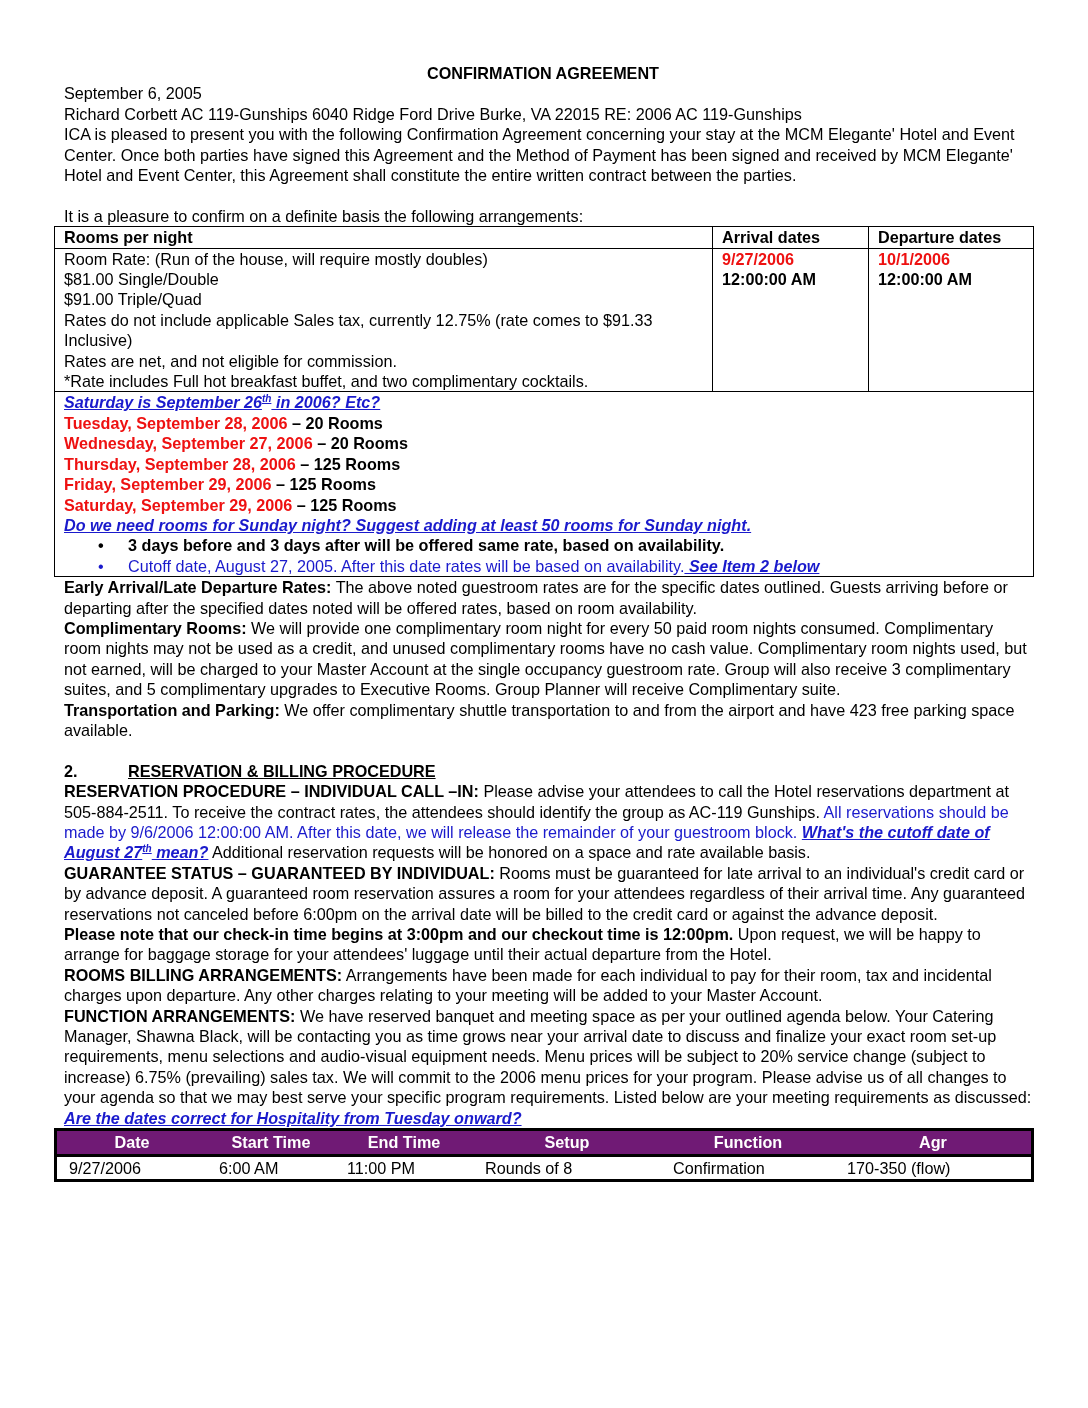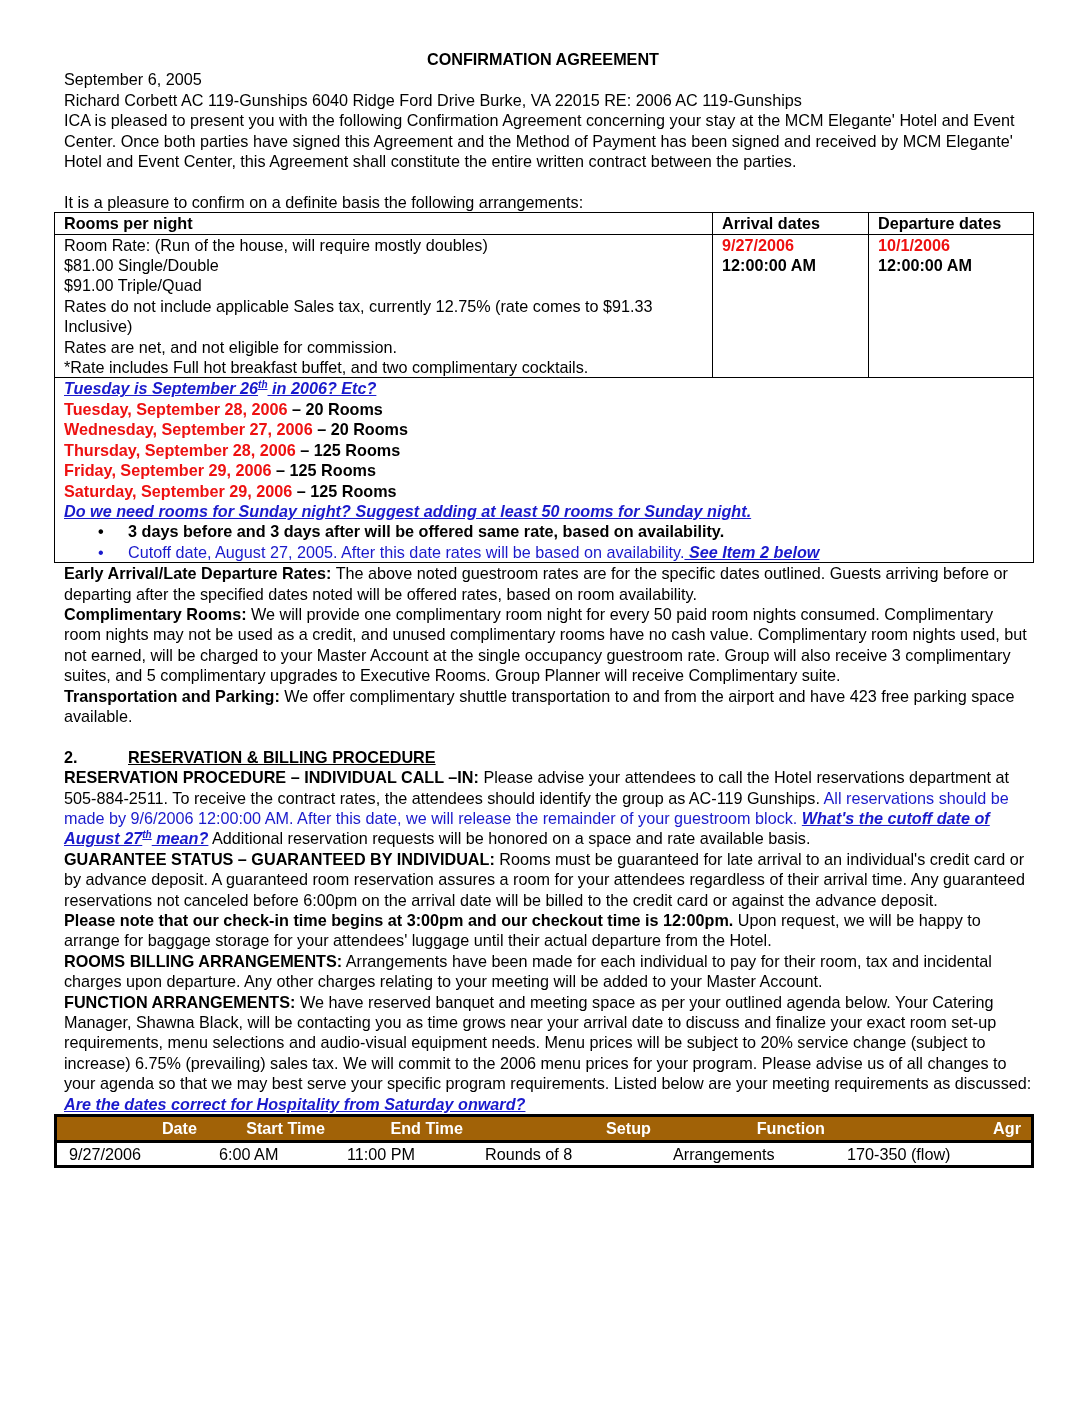"CONFIRMATION AGREEMENT" .page { top: 49px -> 63px }
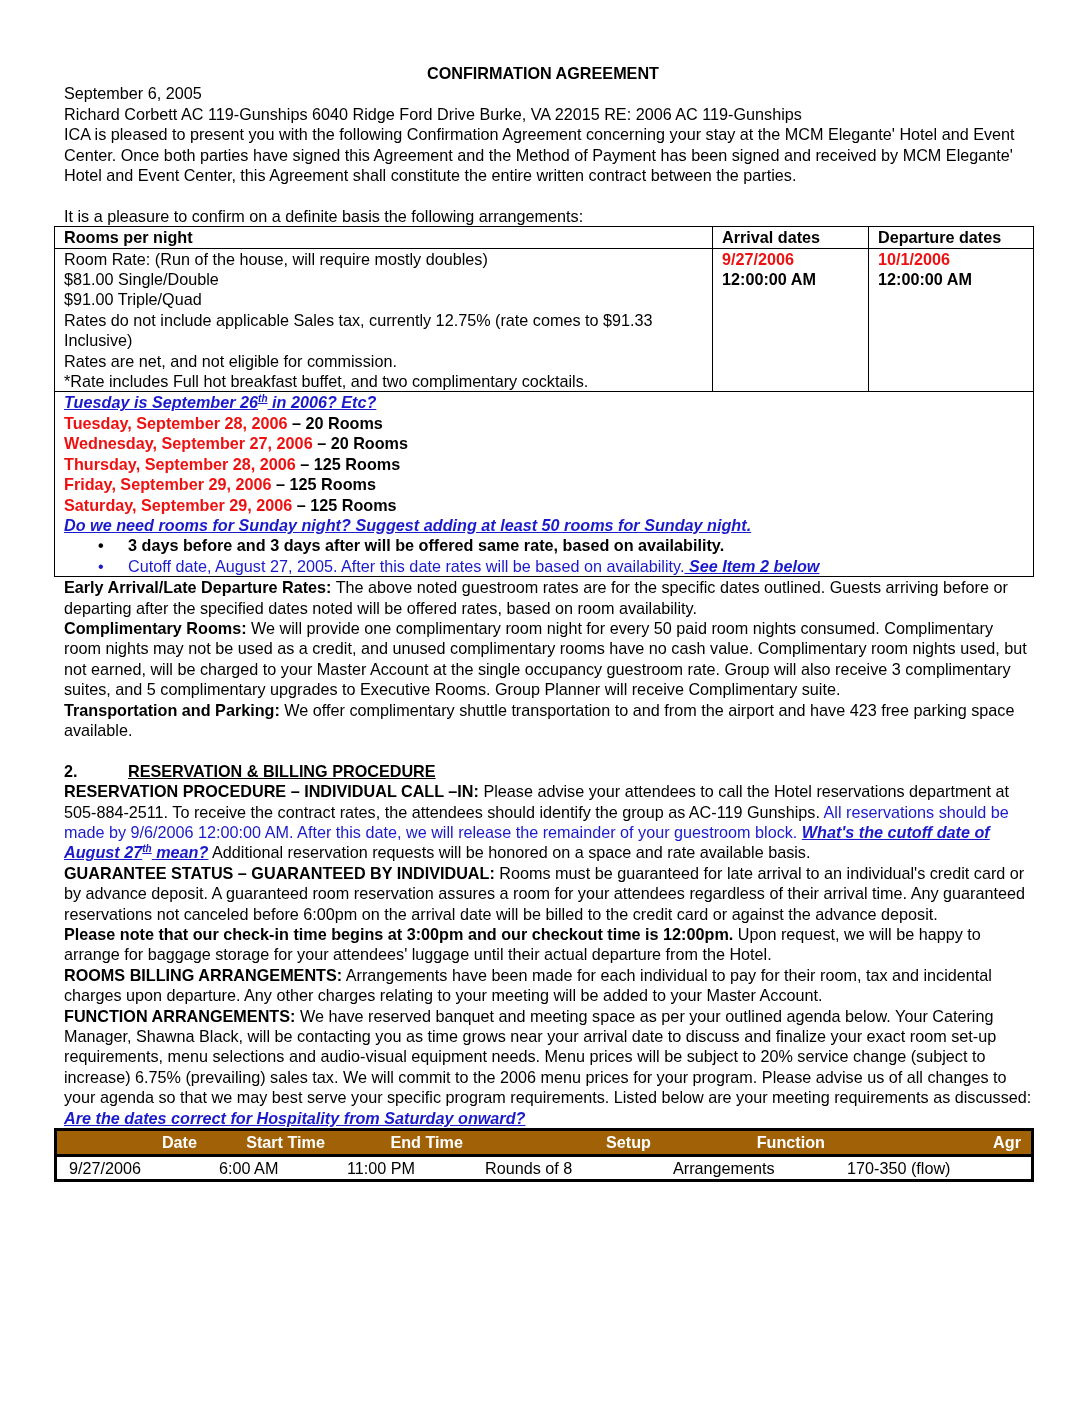"Tuesday is September 26" span.blink { text: Tuesday -> Saturday }
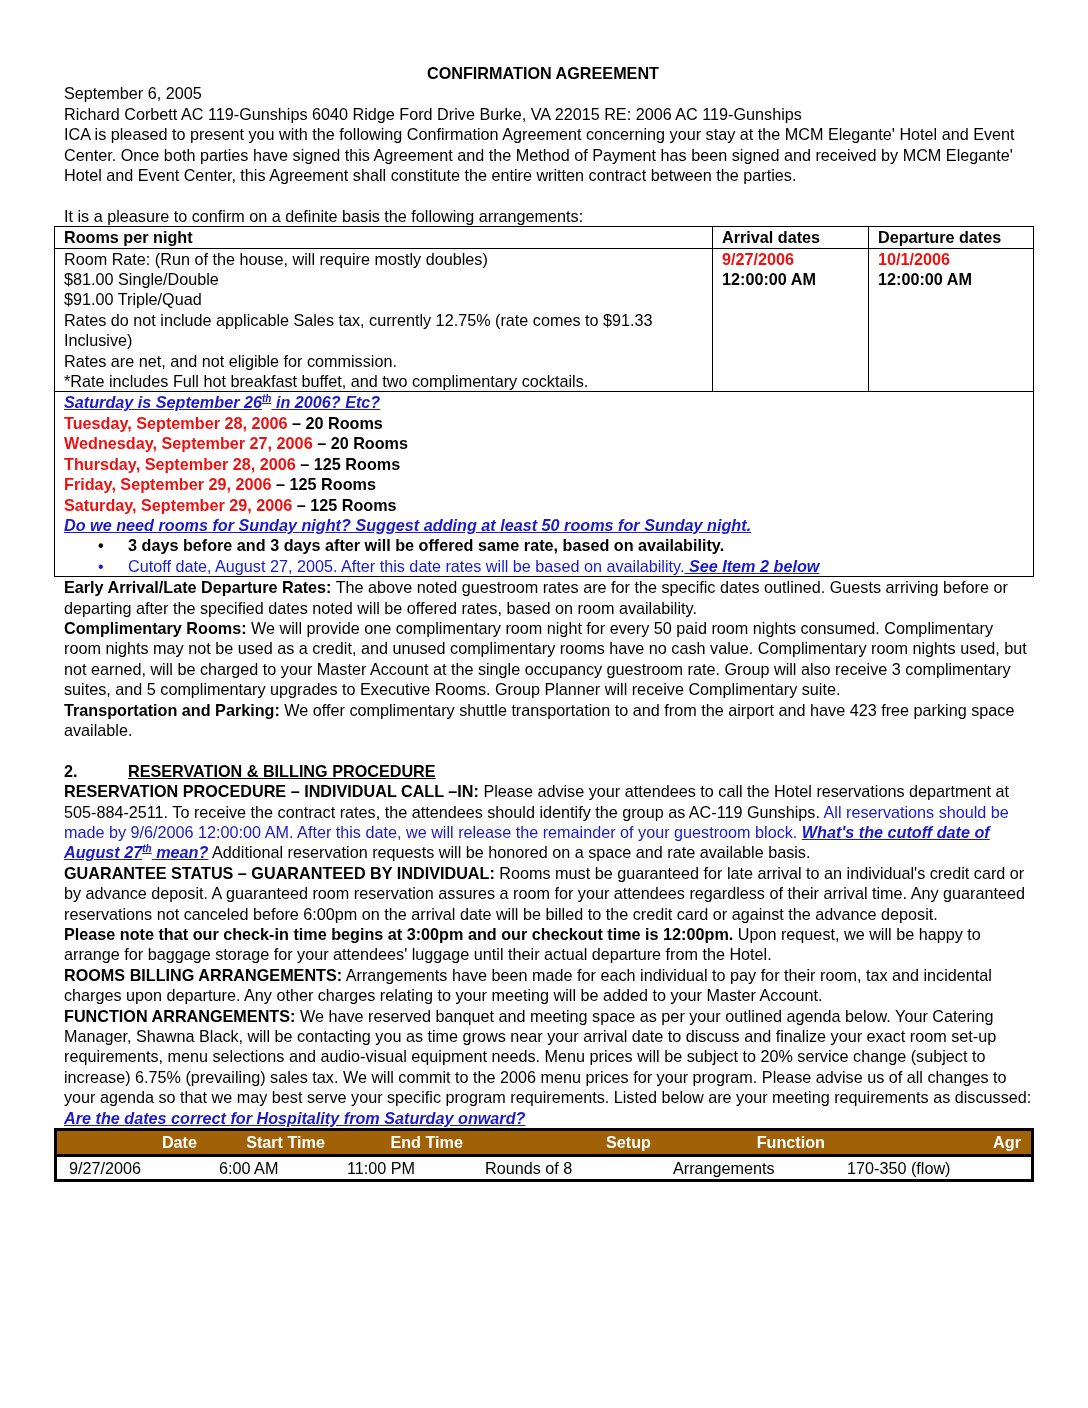"Are the dates correct for" span.blink { text: Saturday -> Tuesday }
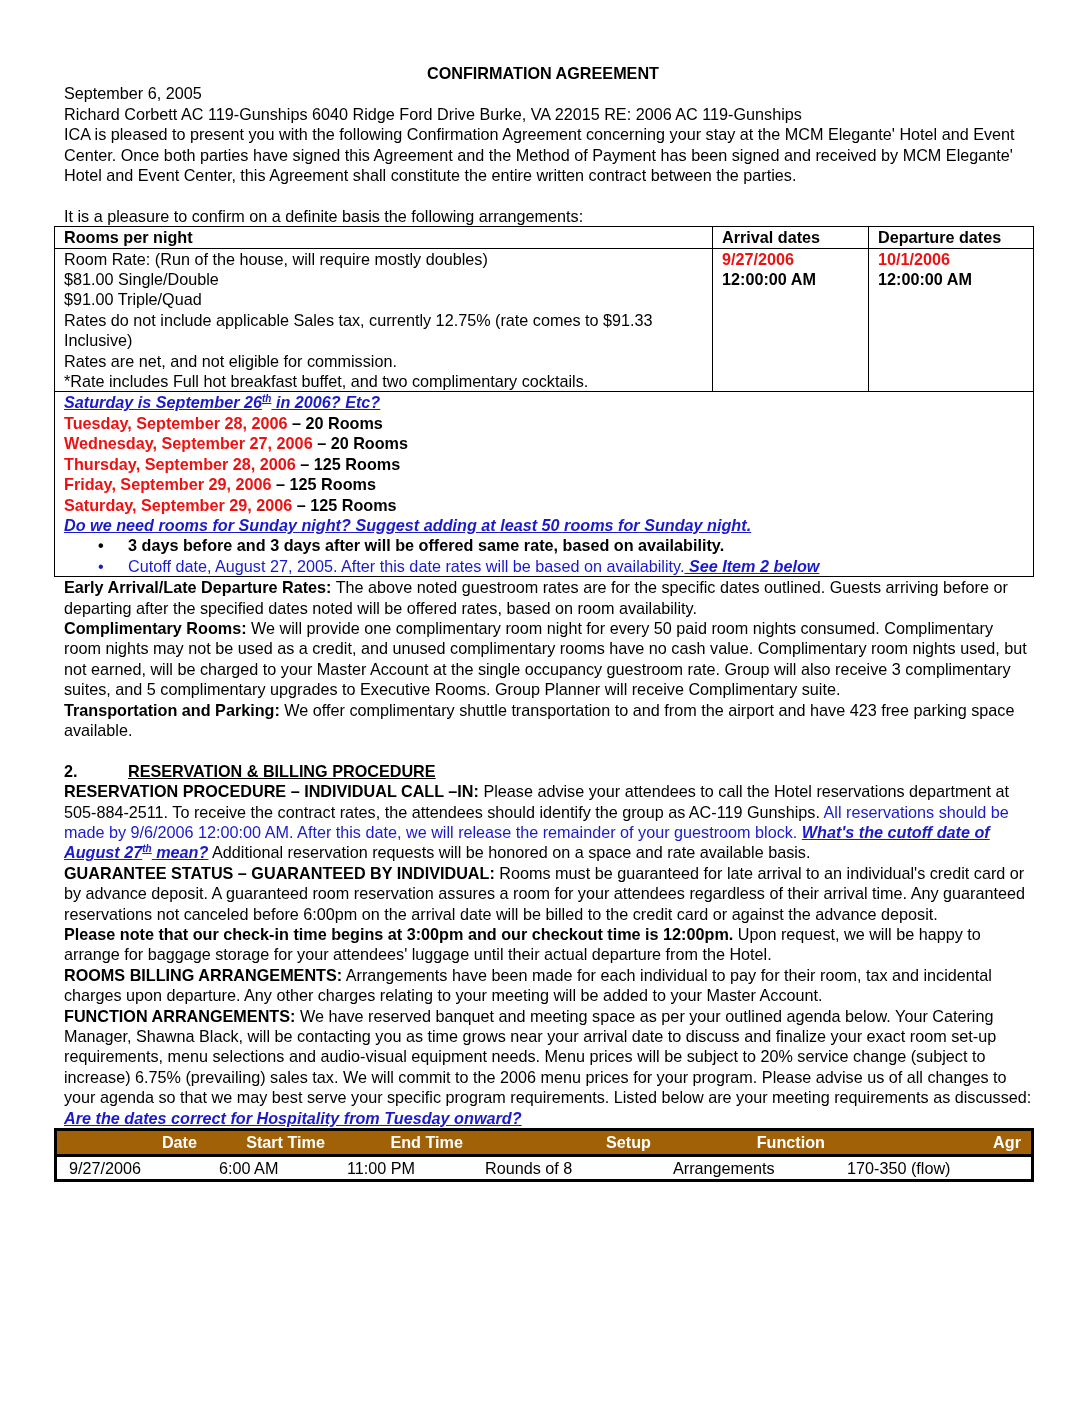"Date" table.fn th { background: #a16207 -> #701a75; text-align: right -> center }
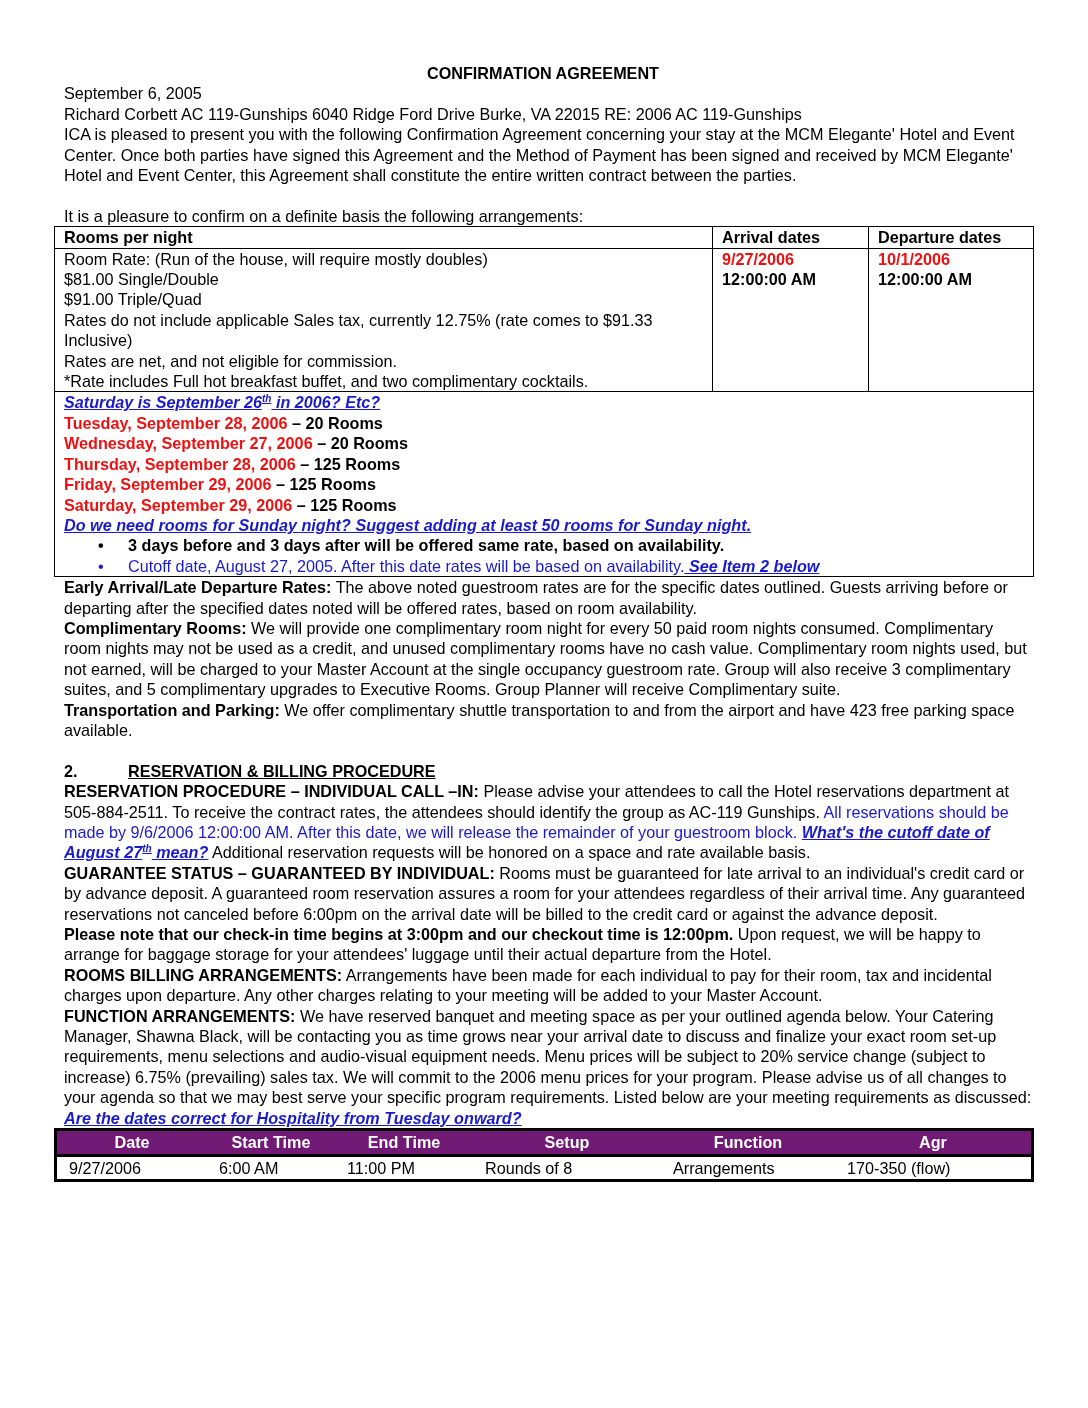"Arrangements" td { text: Arrangements -> Confirmation }
